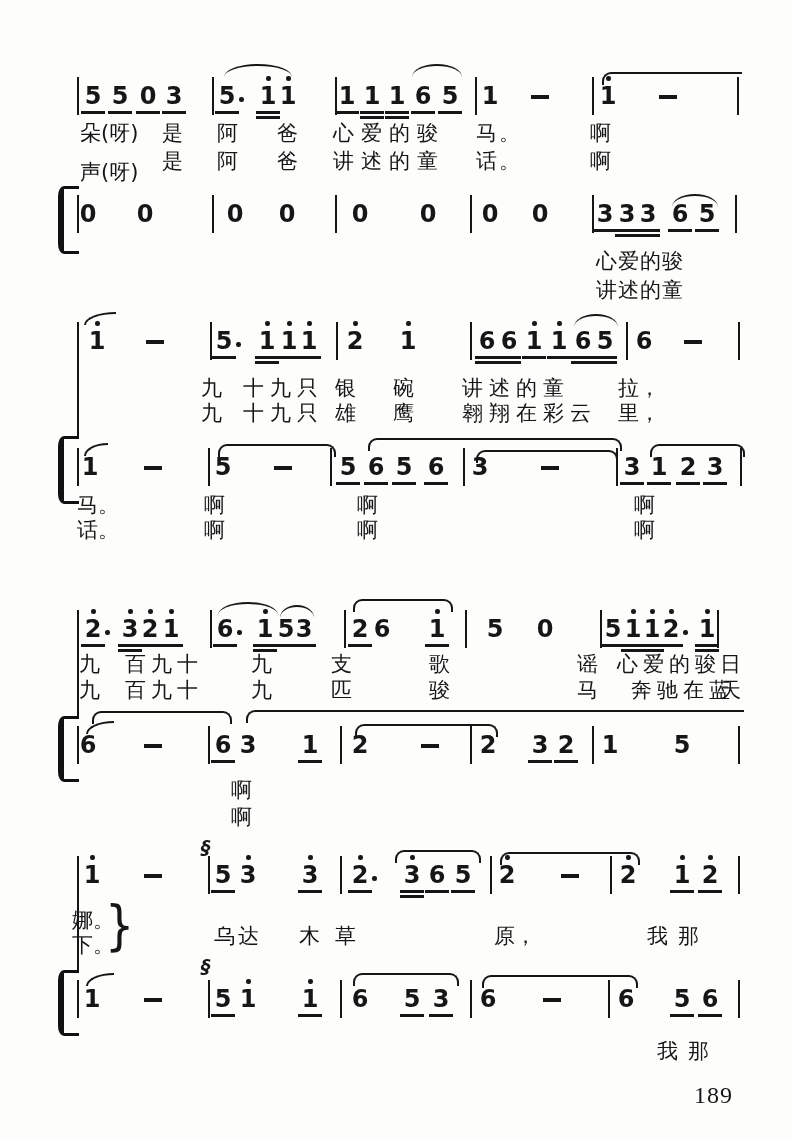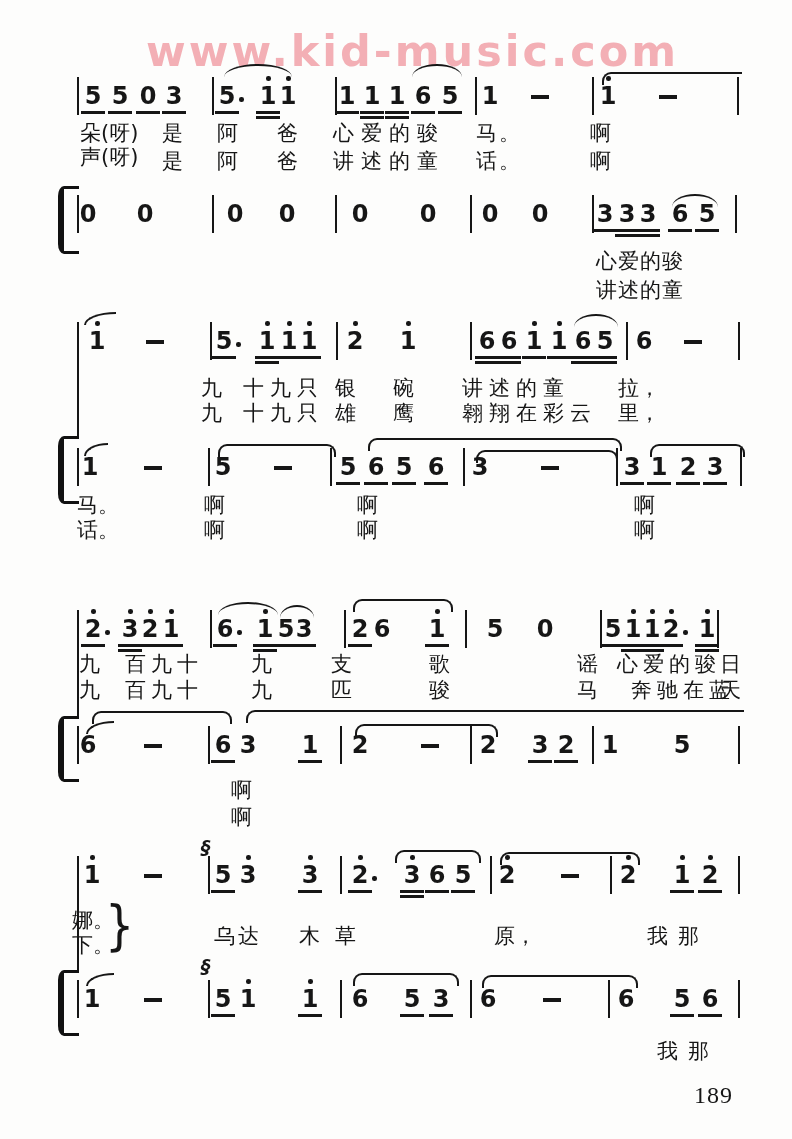"www.kid-music.com" div.watermark { html: <div>www.kid-music.com</div> -> none }
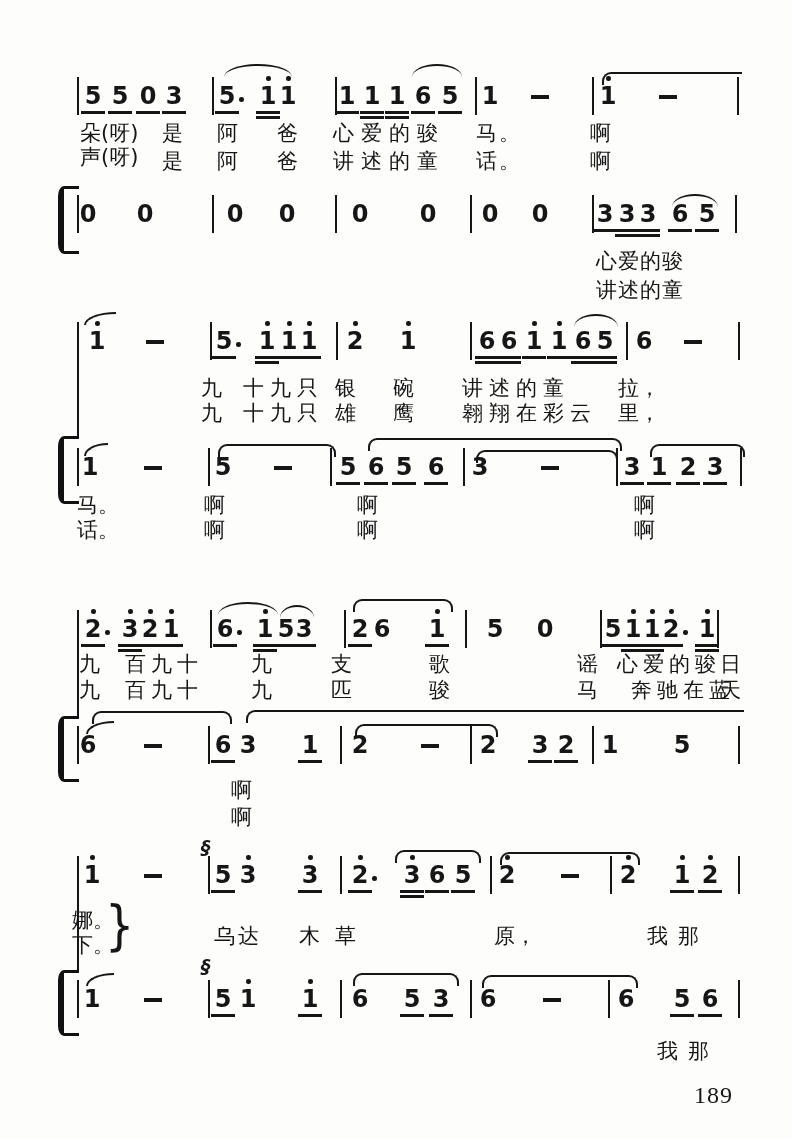"声(呀)" div.lyr { top: 146px -> 161px }
